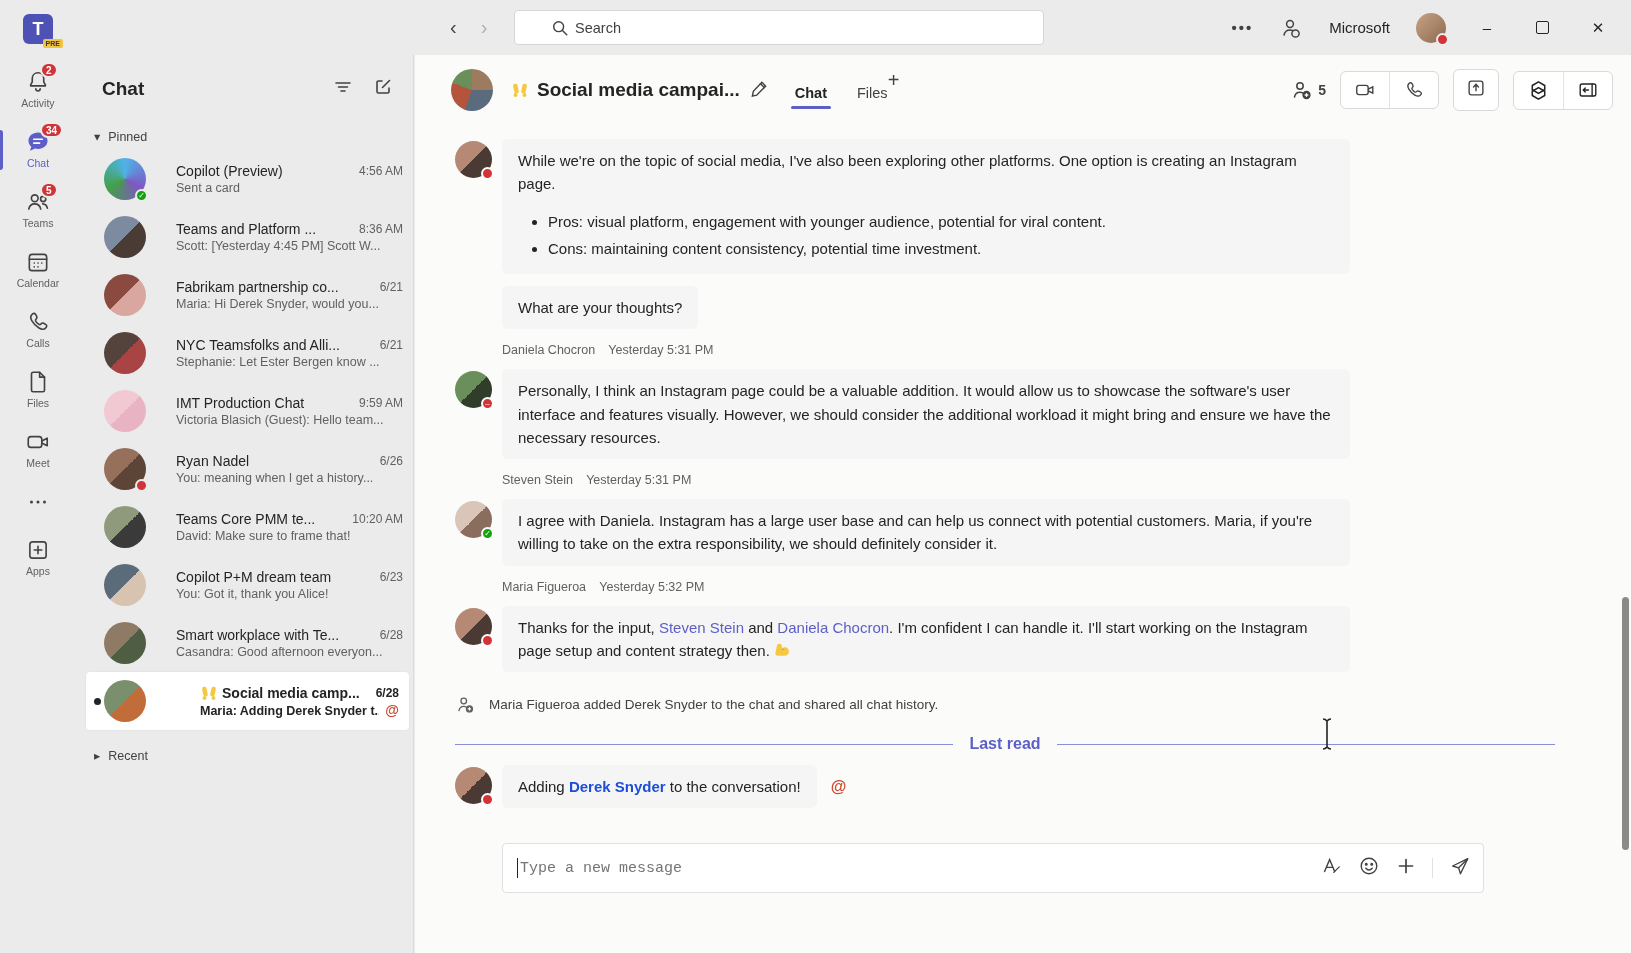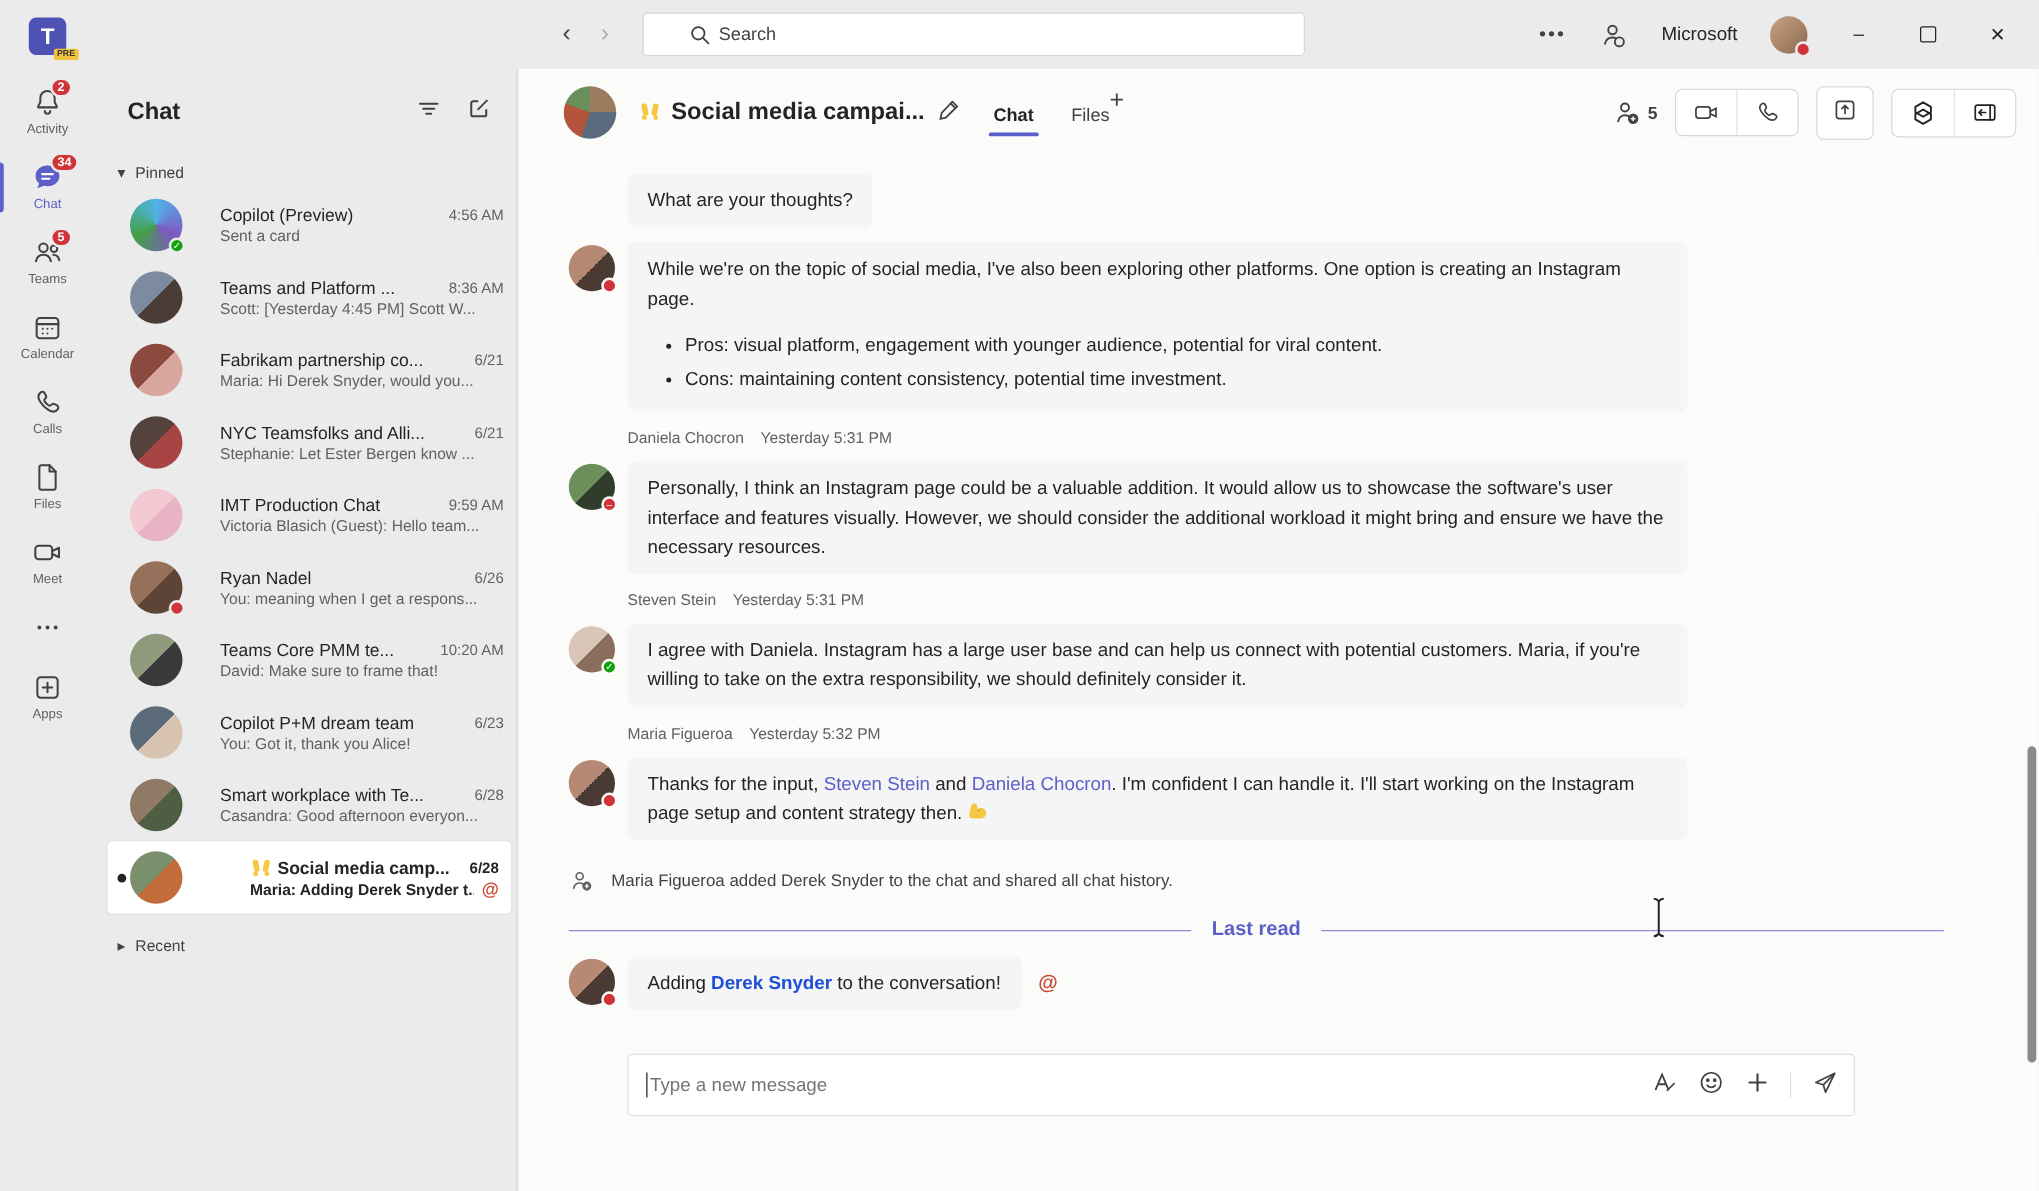"What are your thoughts?" div { order: before "While we're on the topic" -> after "While we're on the topic" }
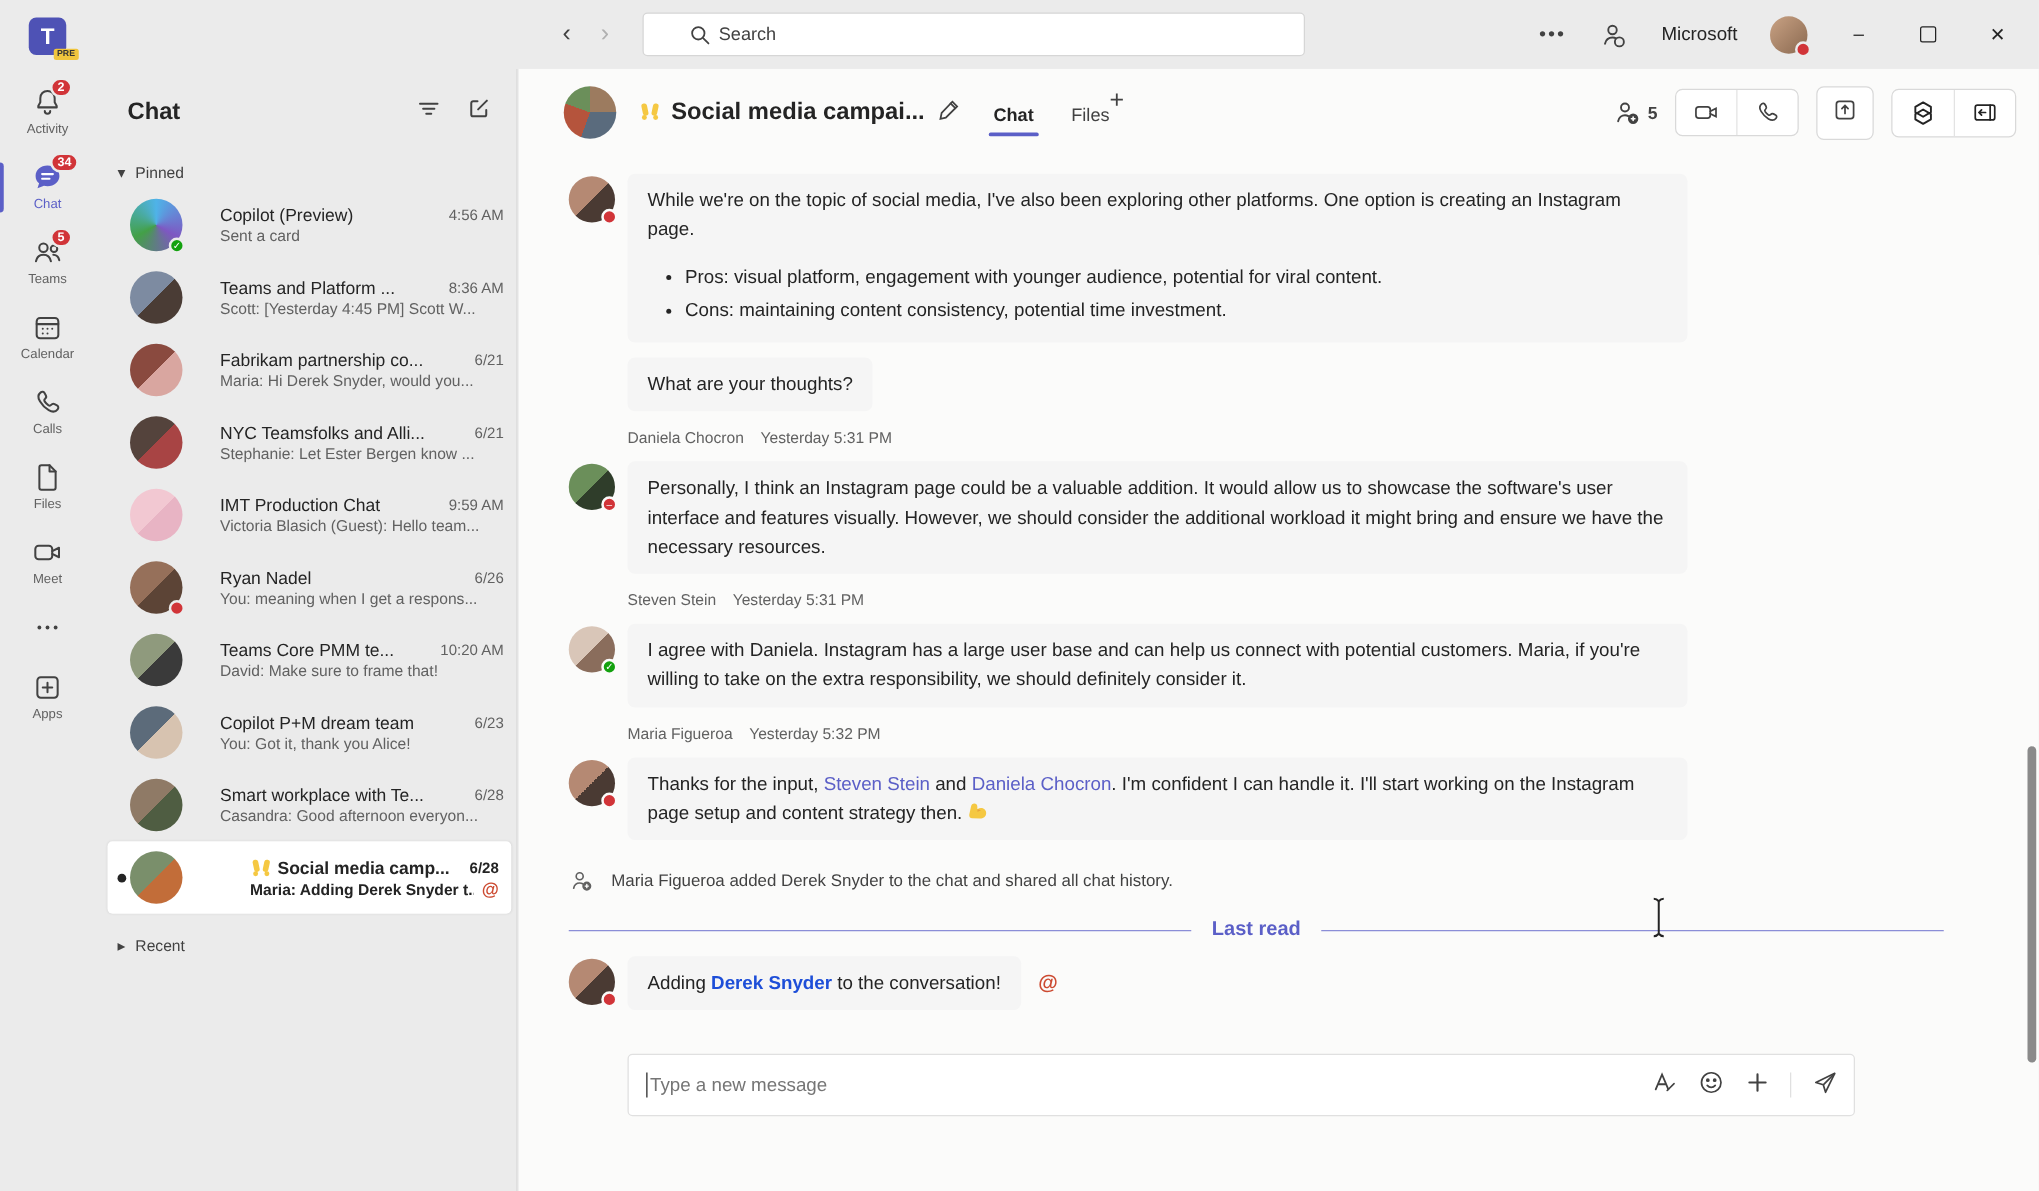"You: meaning when I get" span.ci-prev { text: respons -> history }
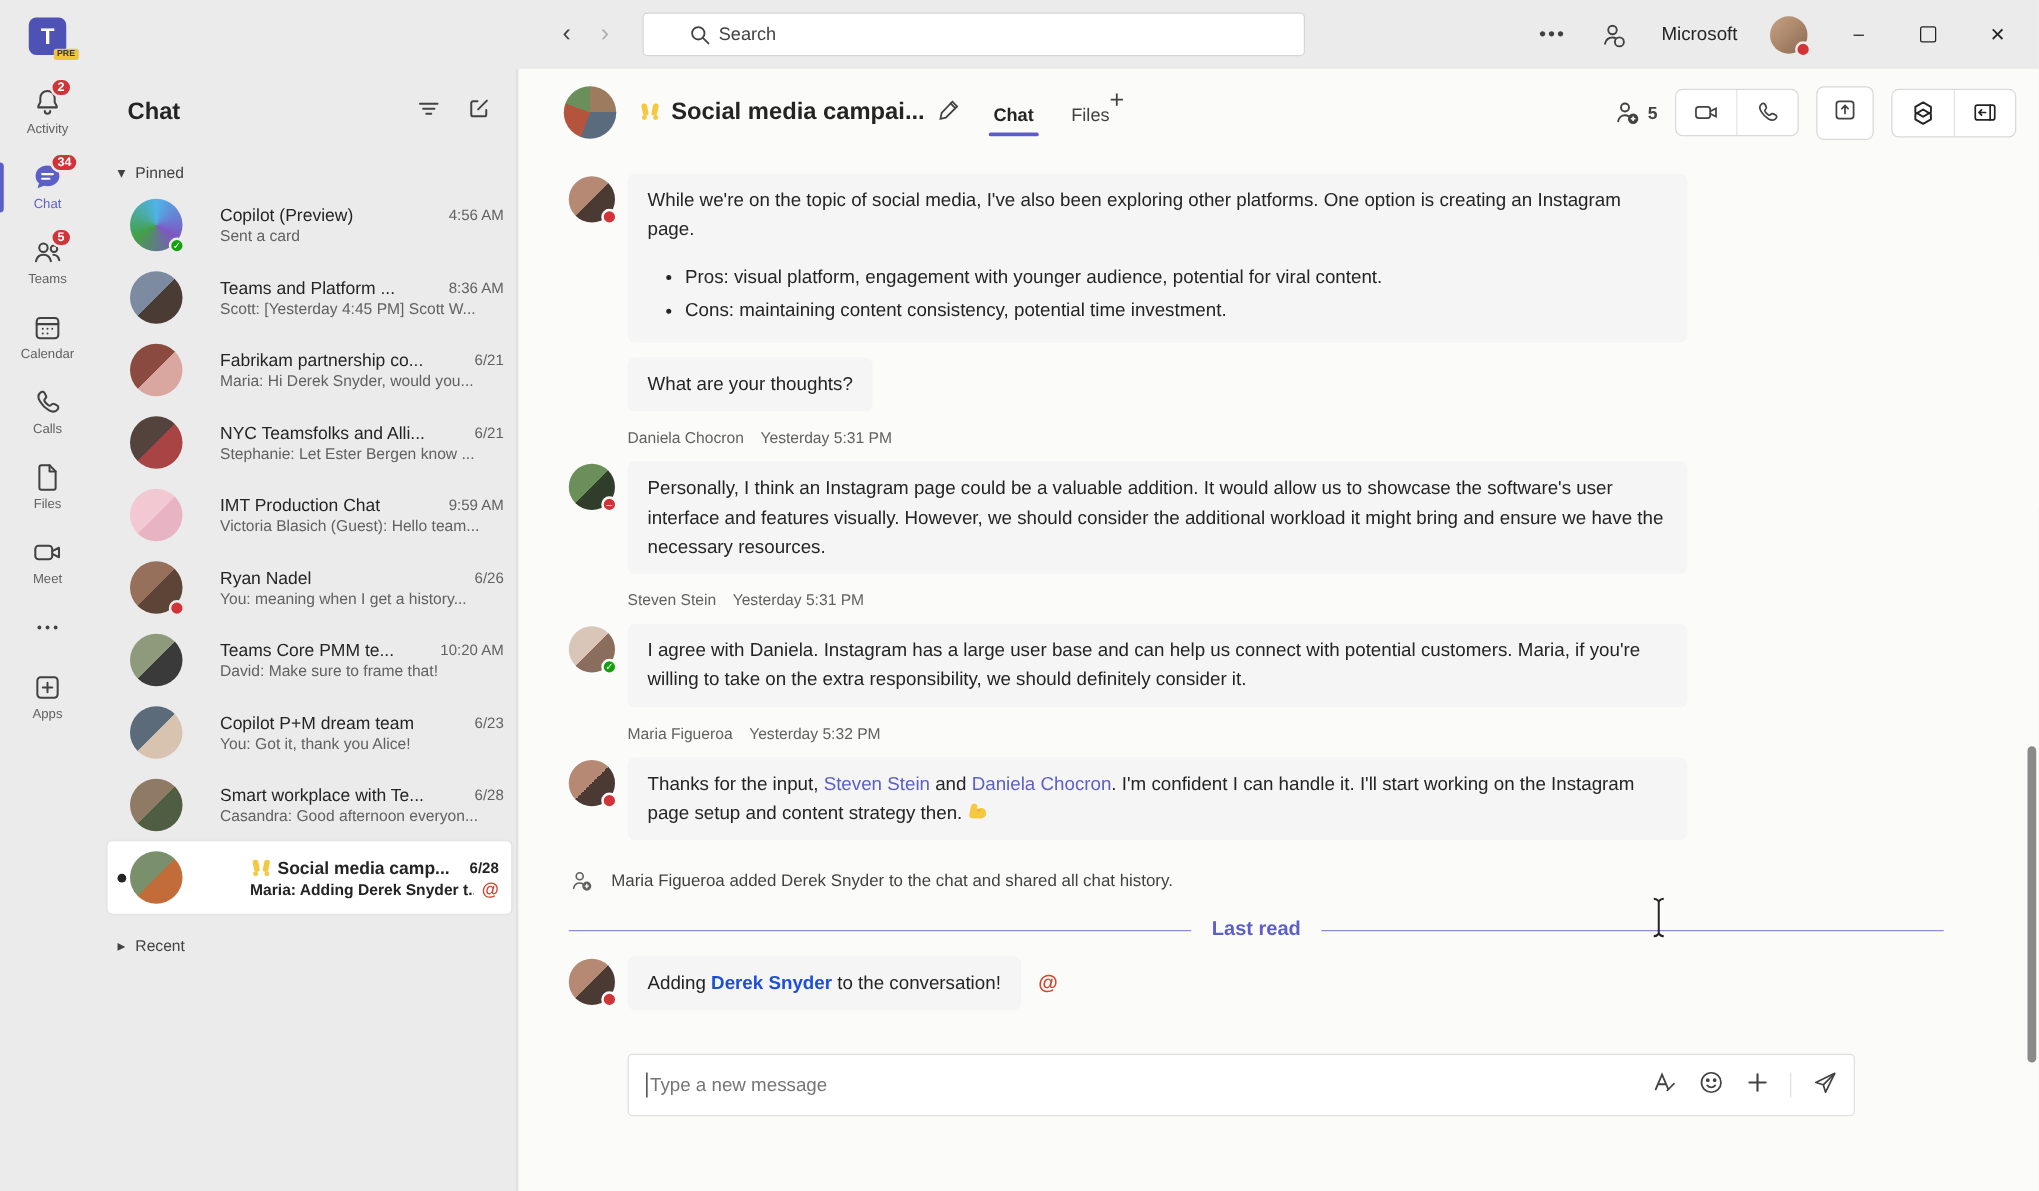"Type a new message" .compose input { font-family: Liberation Sans, sans-serif -> Liberation Mono, monospace }
